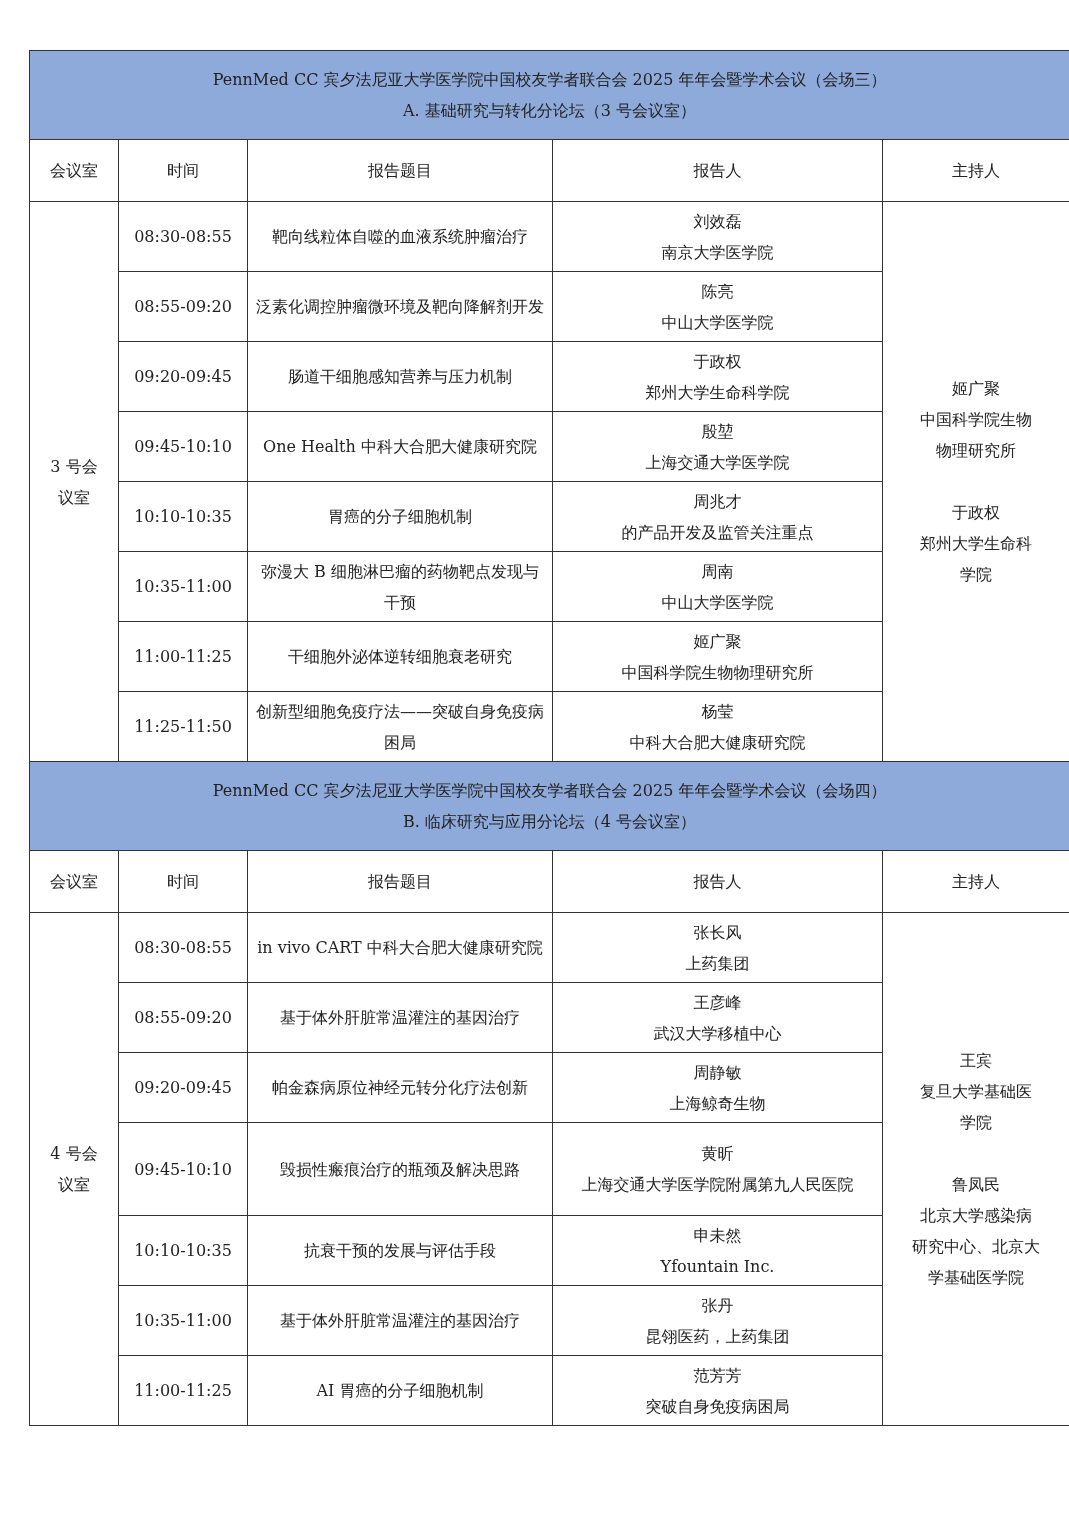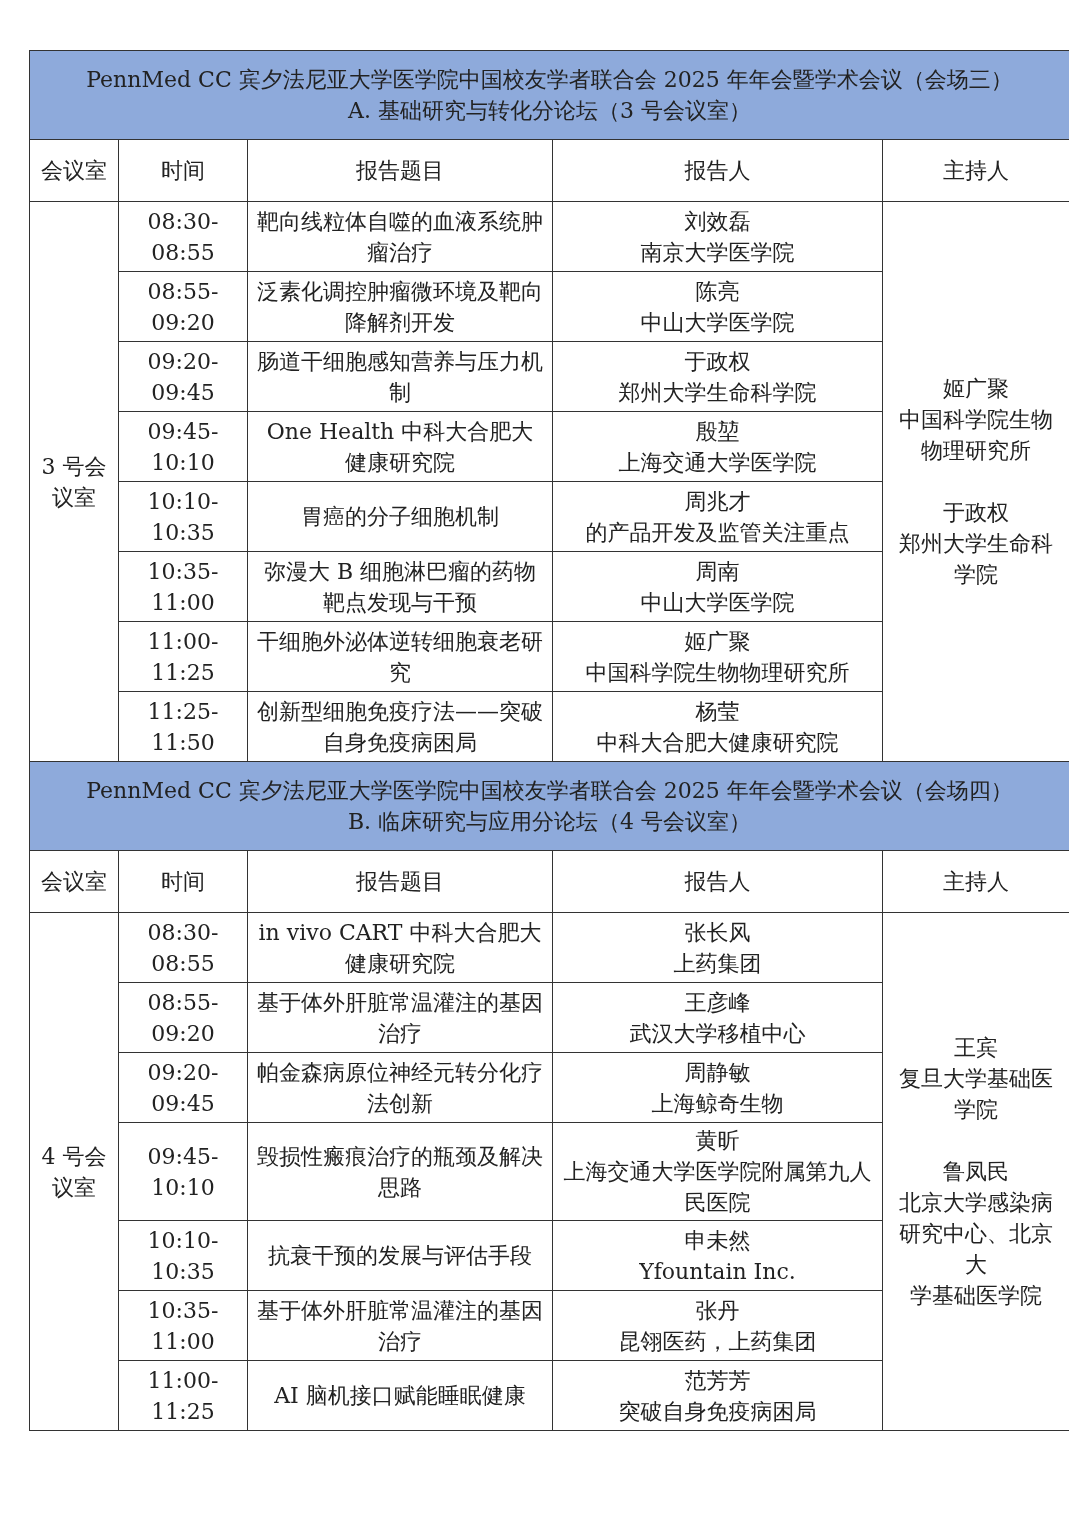"PennMed CC 宾夕法尼亚大学医学院中国校友学者联合会 2025" table.schedule { font-size: 22px -> 16px }
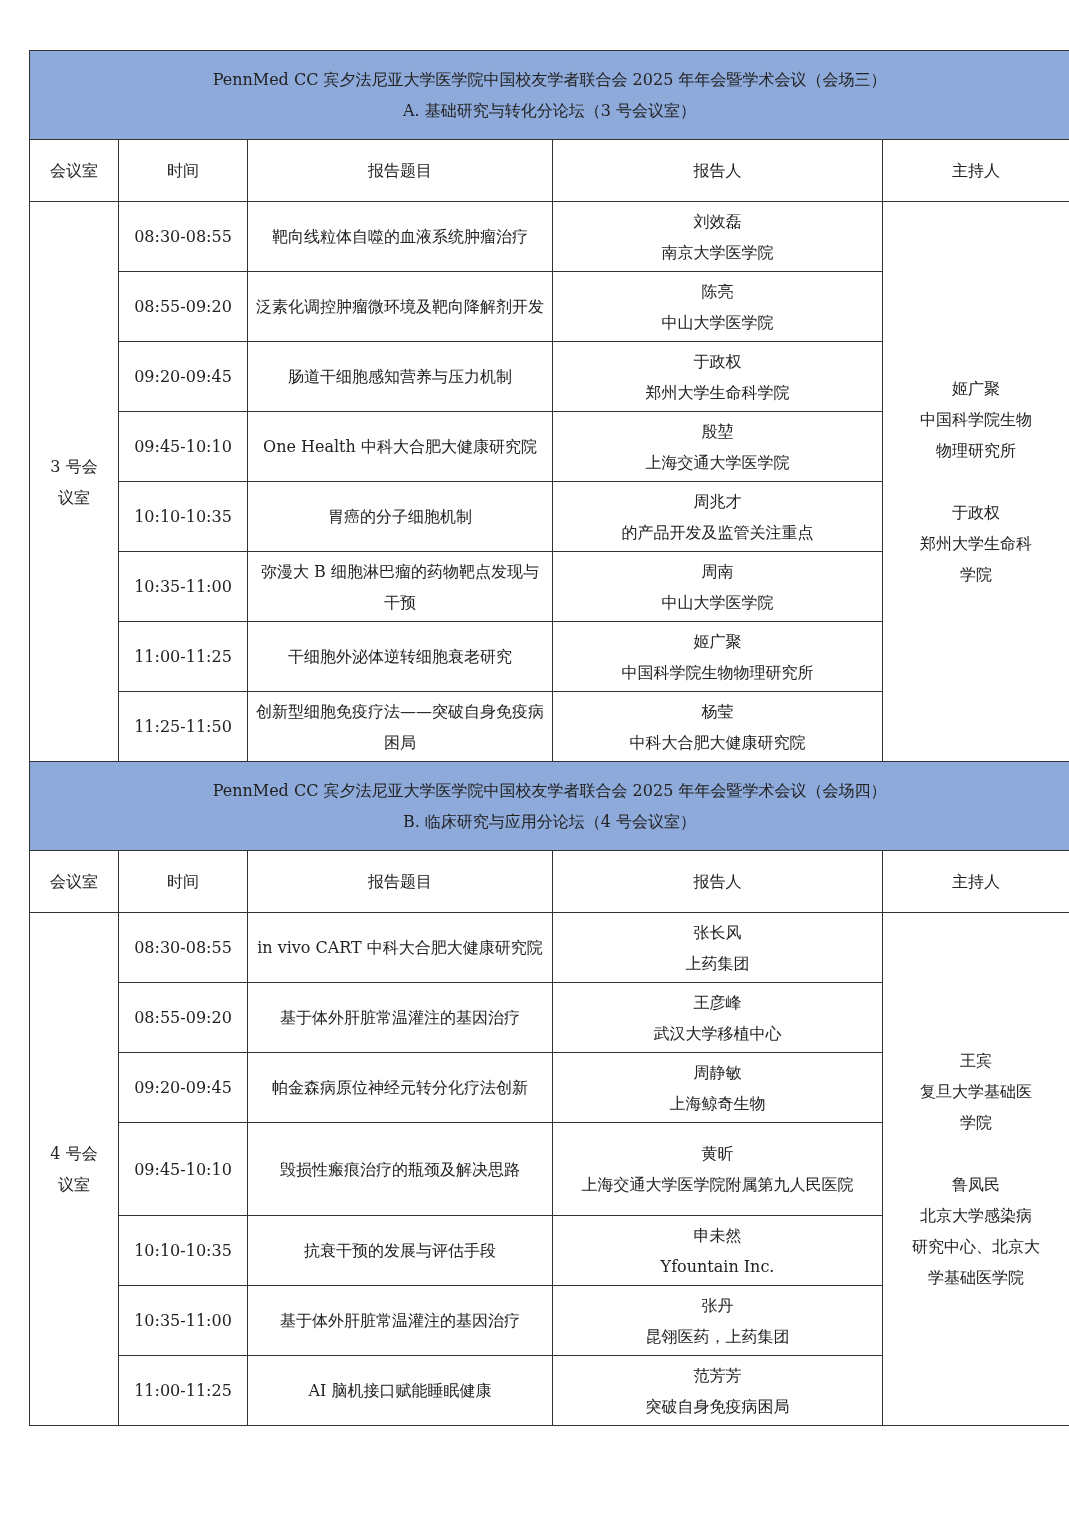"AI 脑机接口赋能睡眠健康" td { text: 脑机接口赋能睡眠健康 -> 胃癌的分子细胞机制 }
